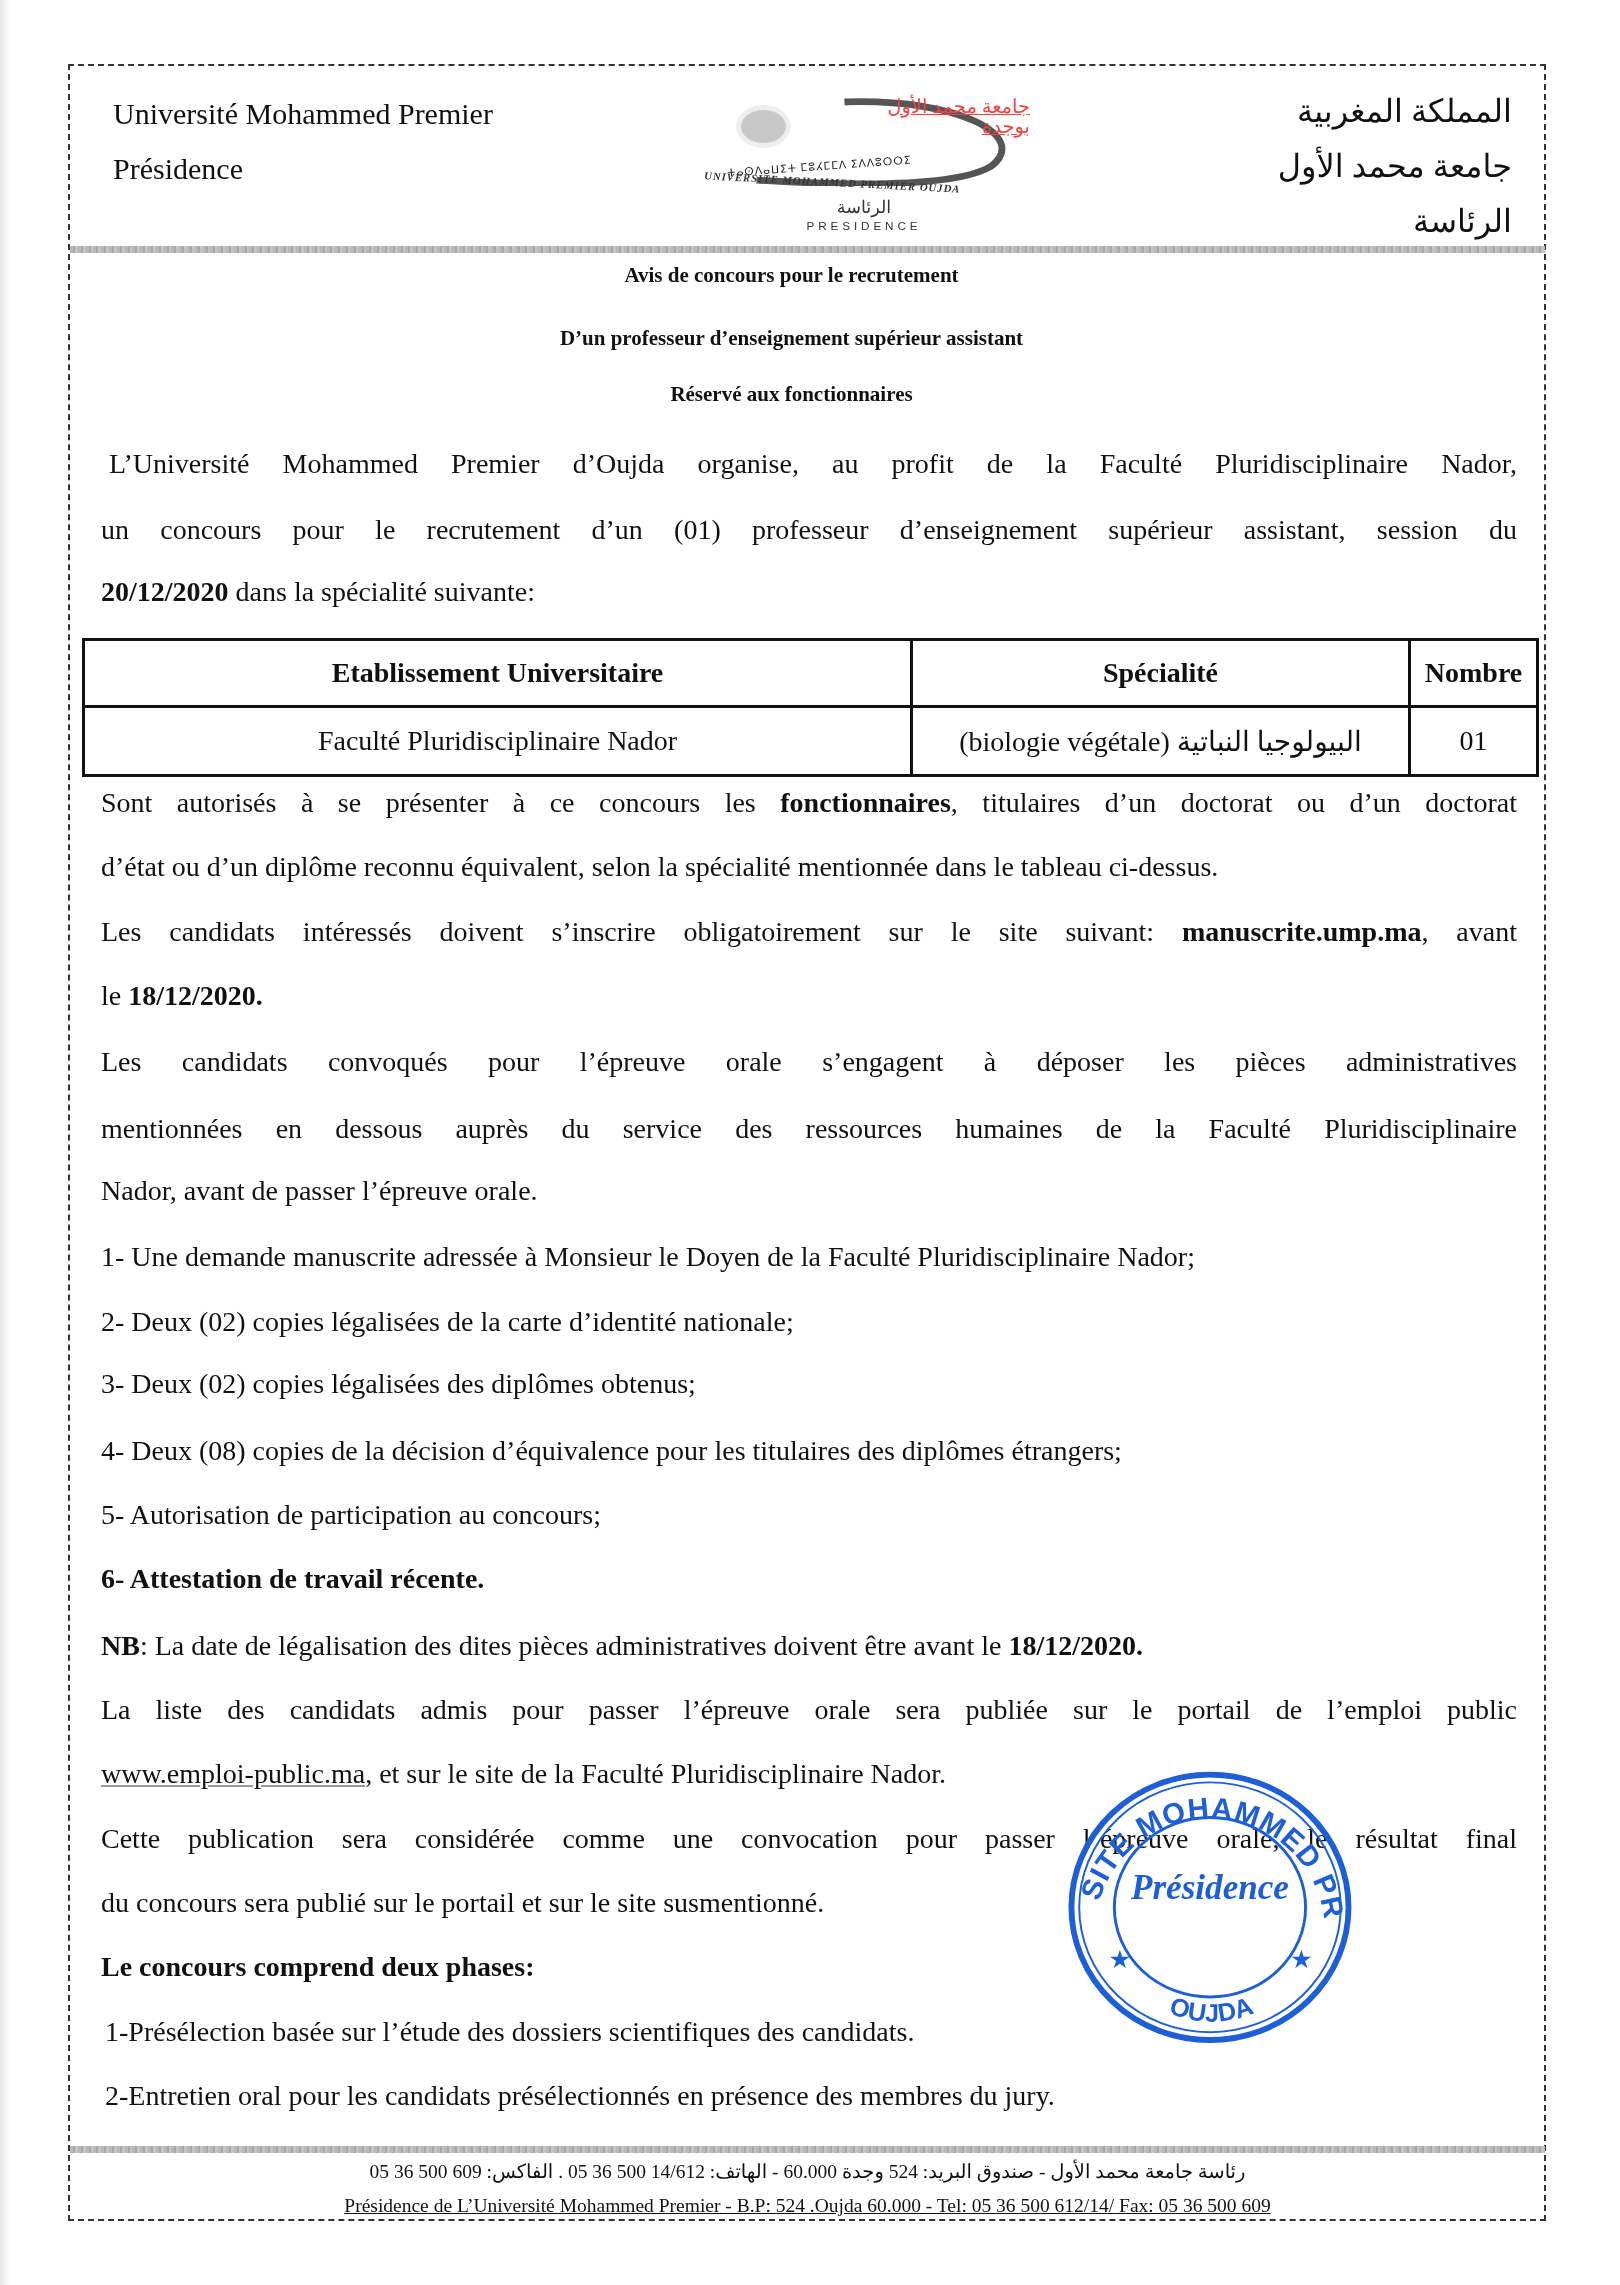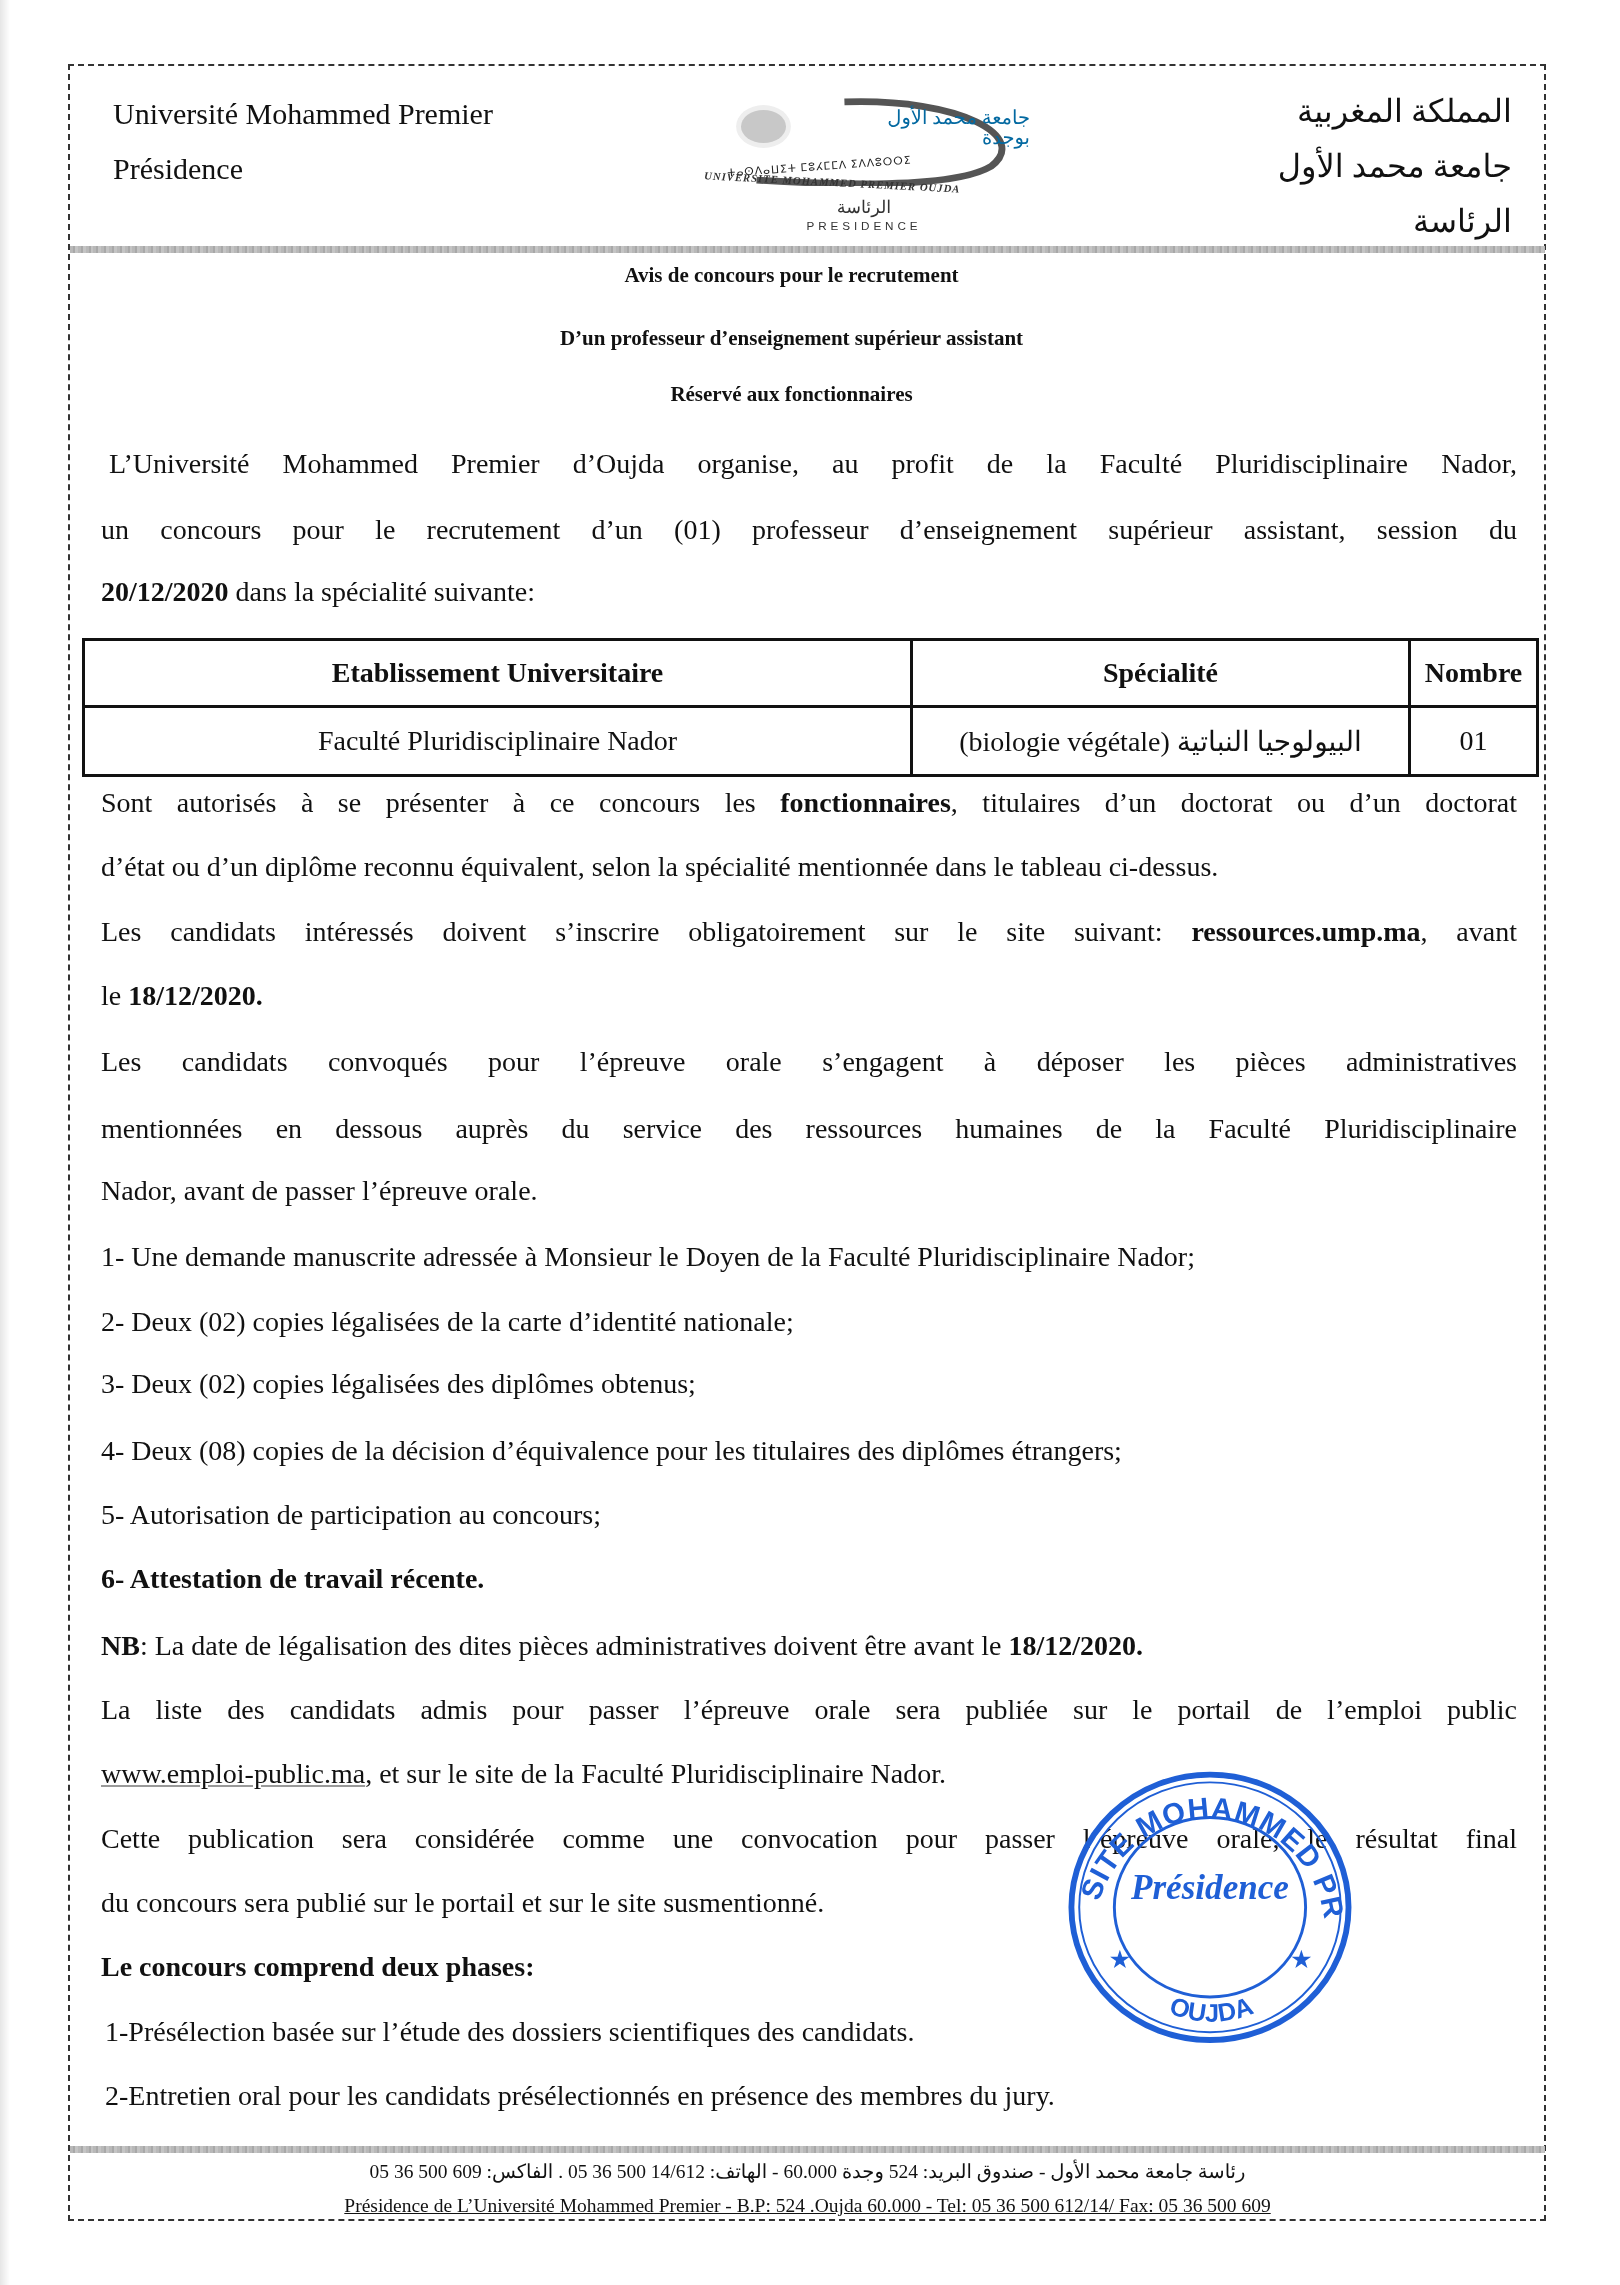"جامعة محمد الأول بوجدة" .logo .ar1 { color: #0369a1 -> #ef4444; text-decoration: none -> underline; top: 14px -> 3px }
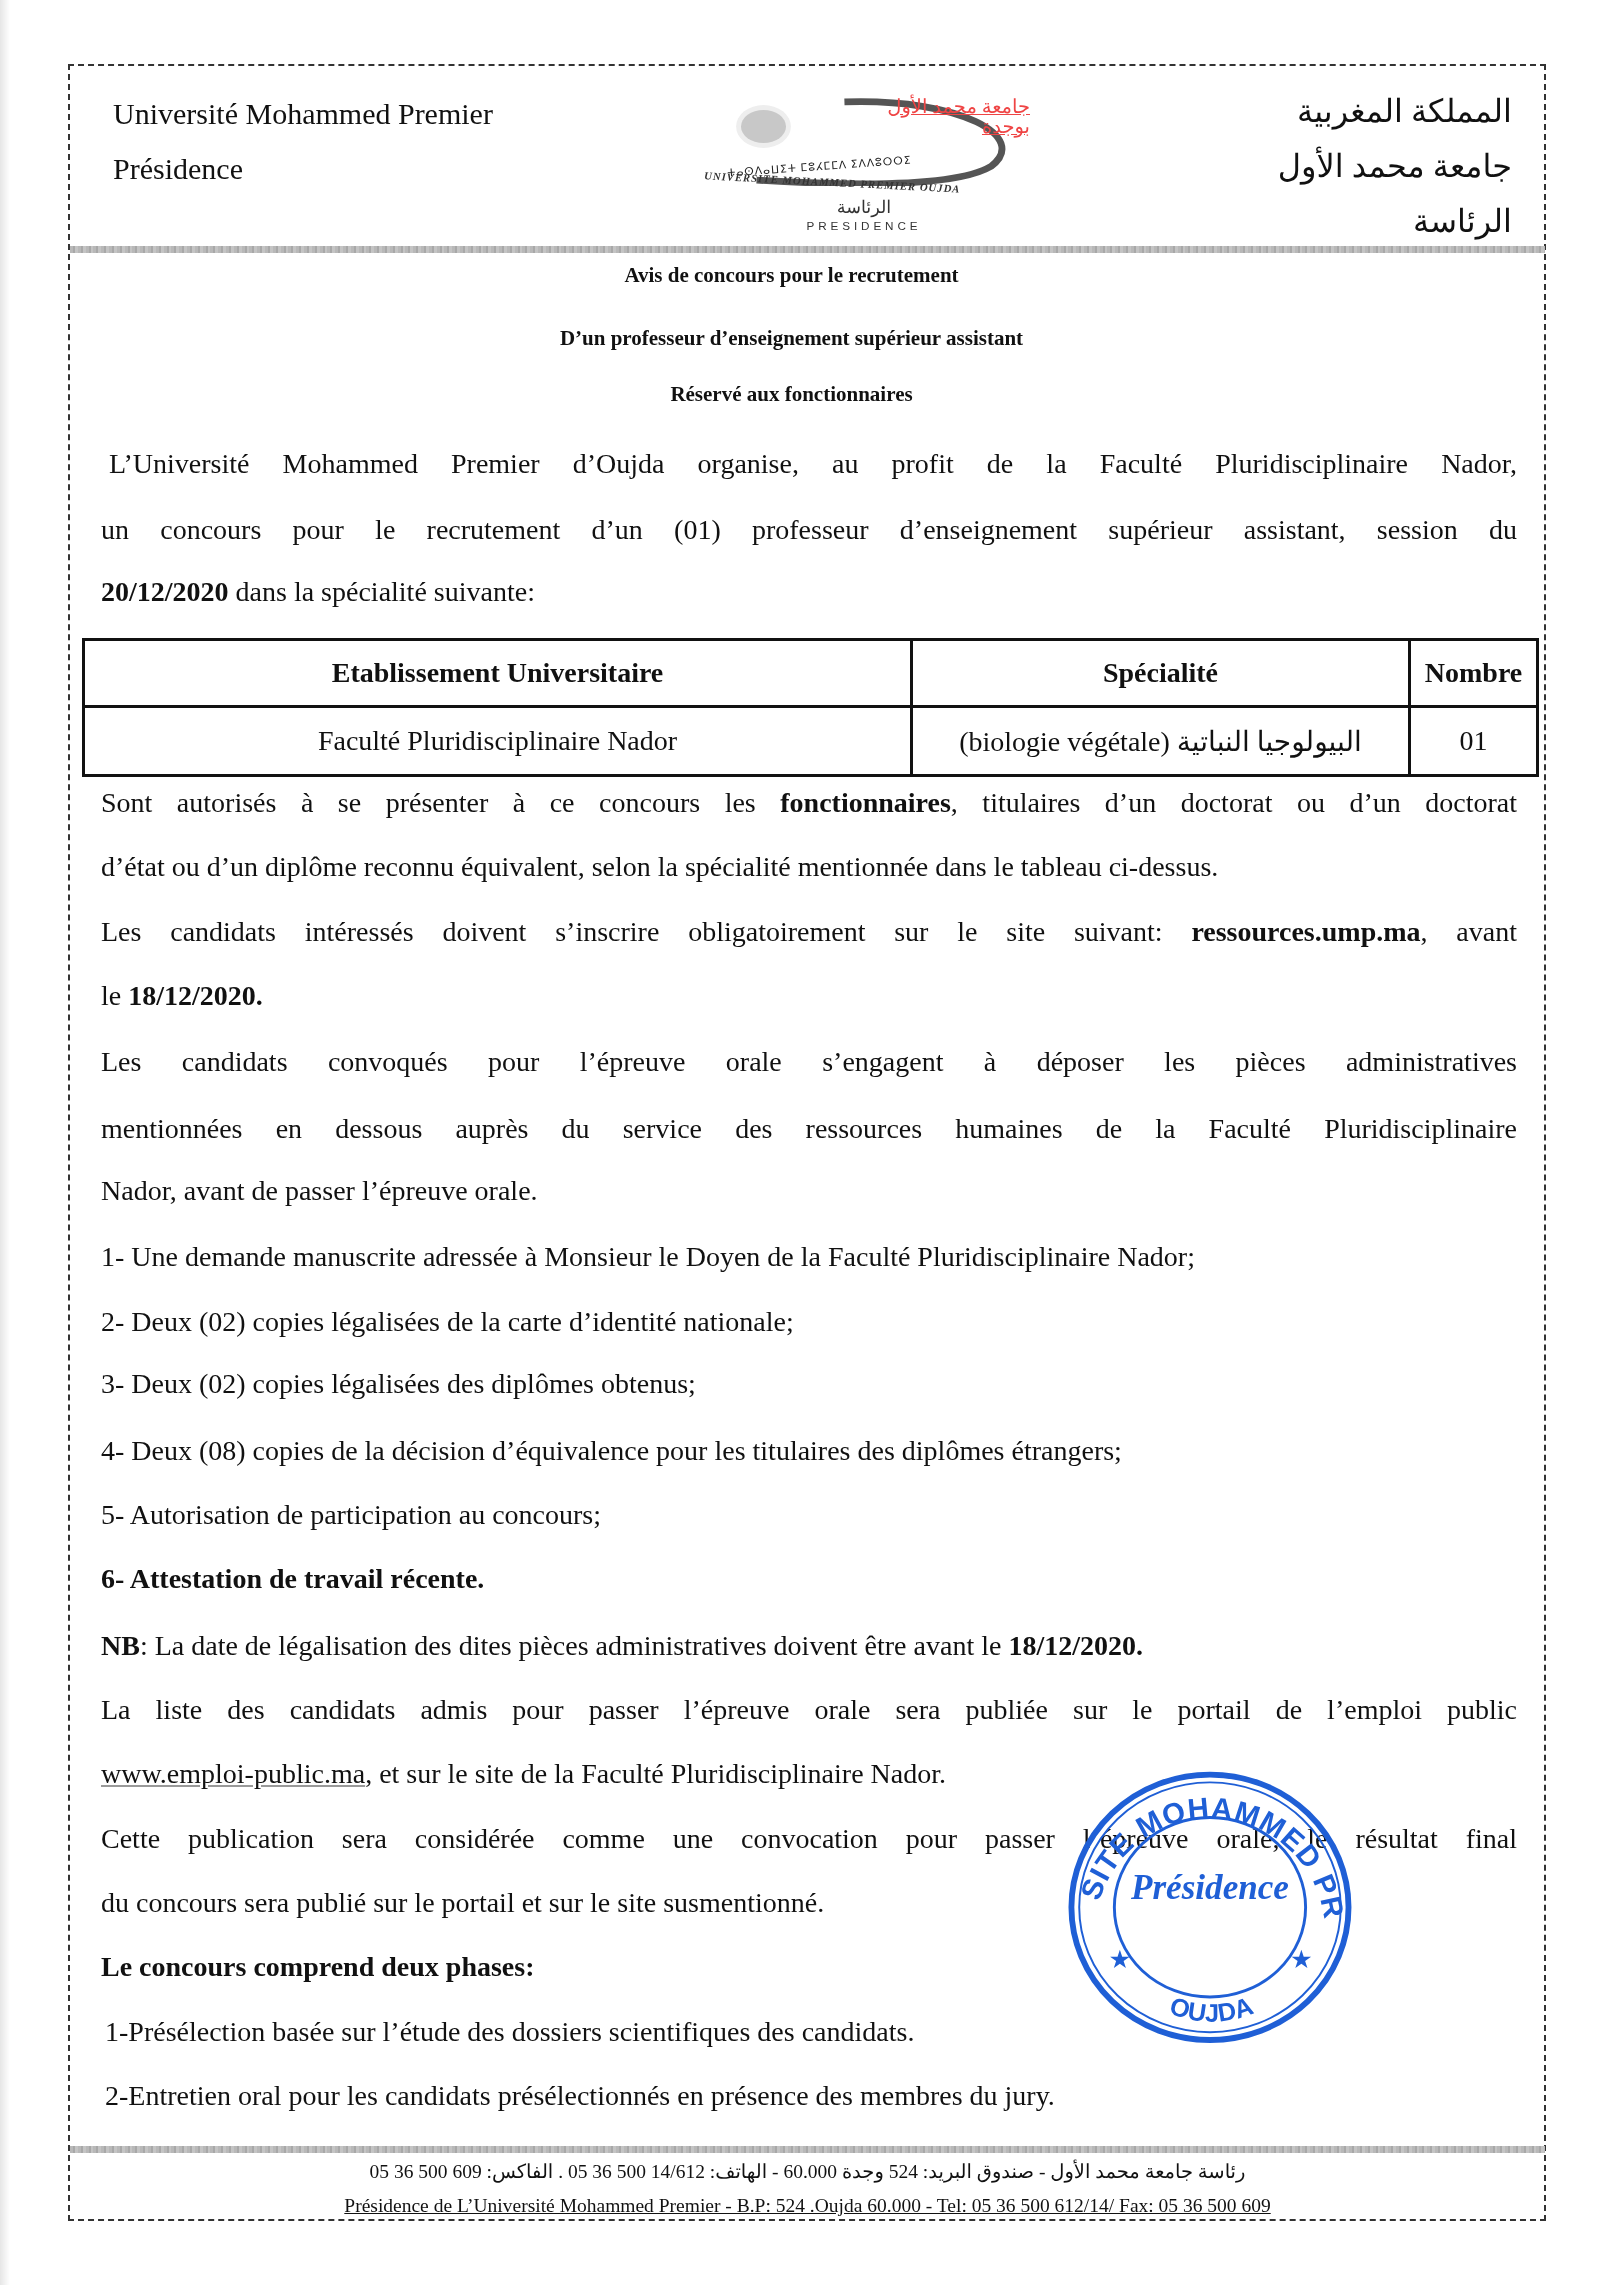"ressources.ump.ma" b { text: ressources.ump.ma -> manuscrite.ump.ma }
